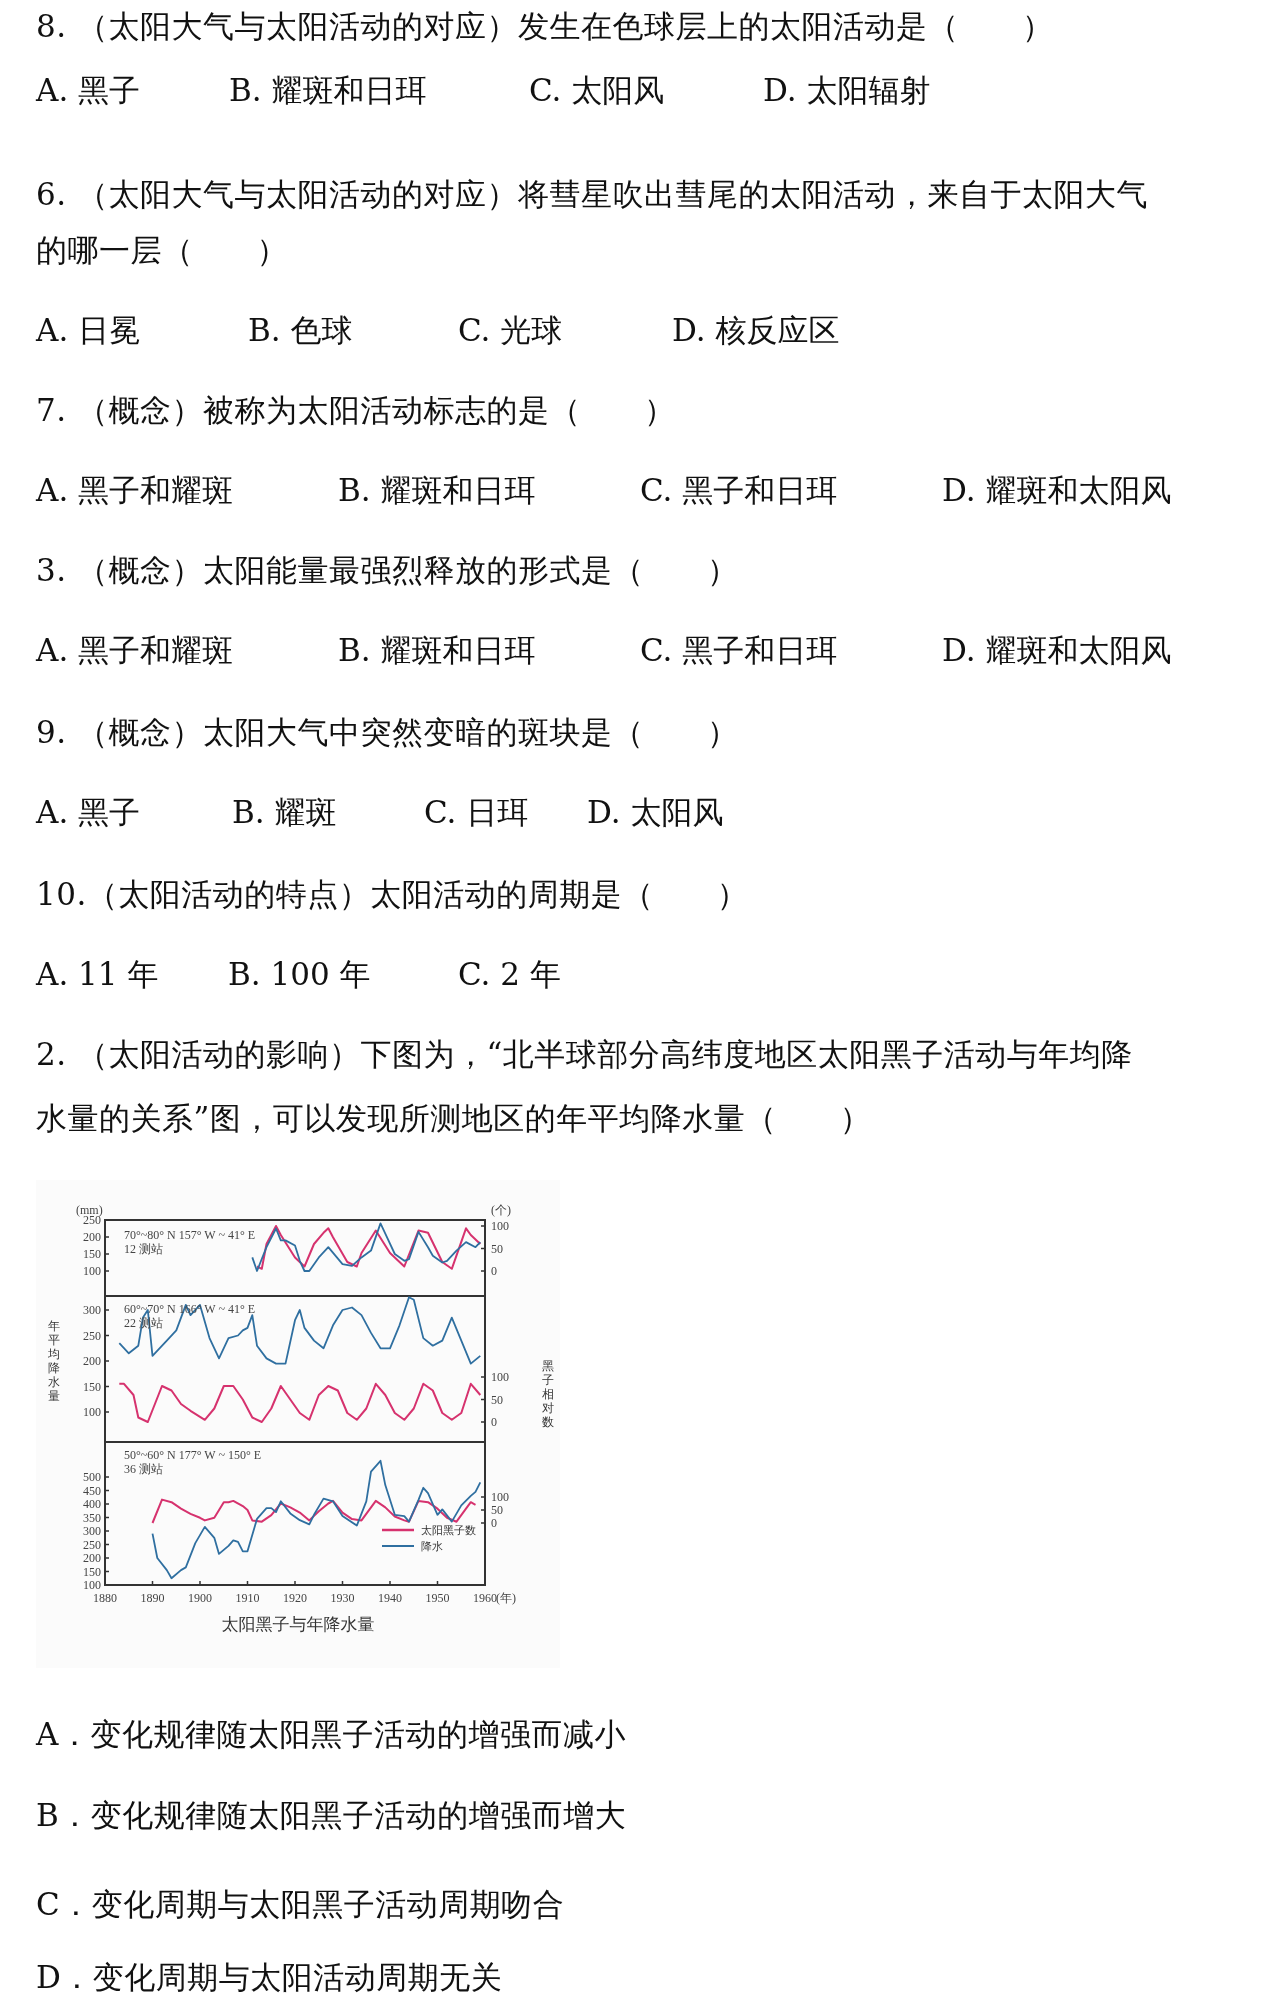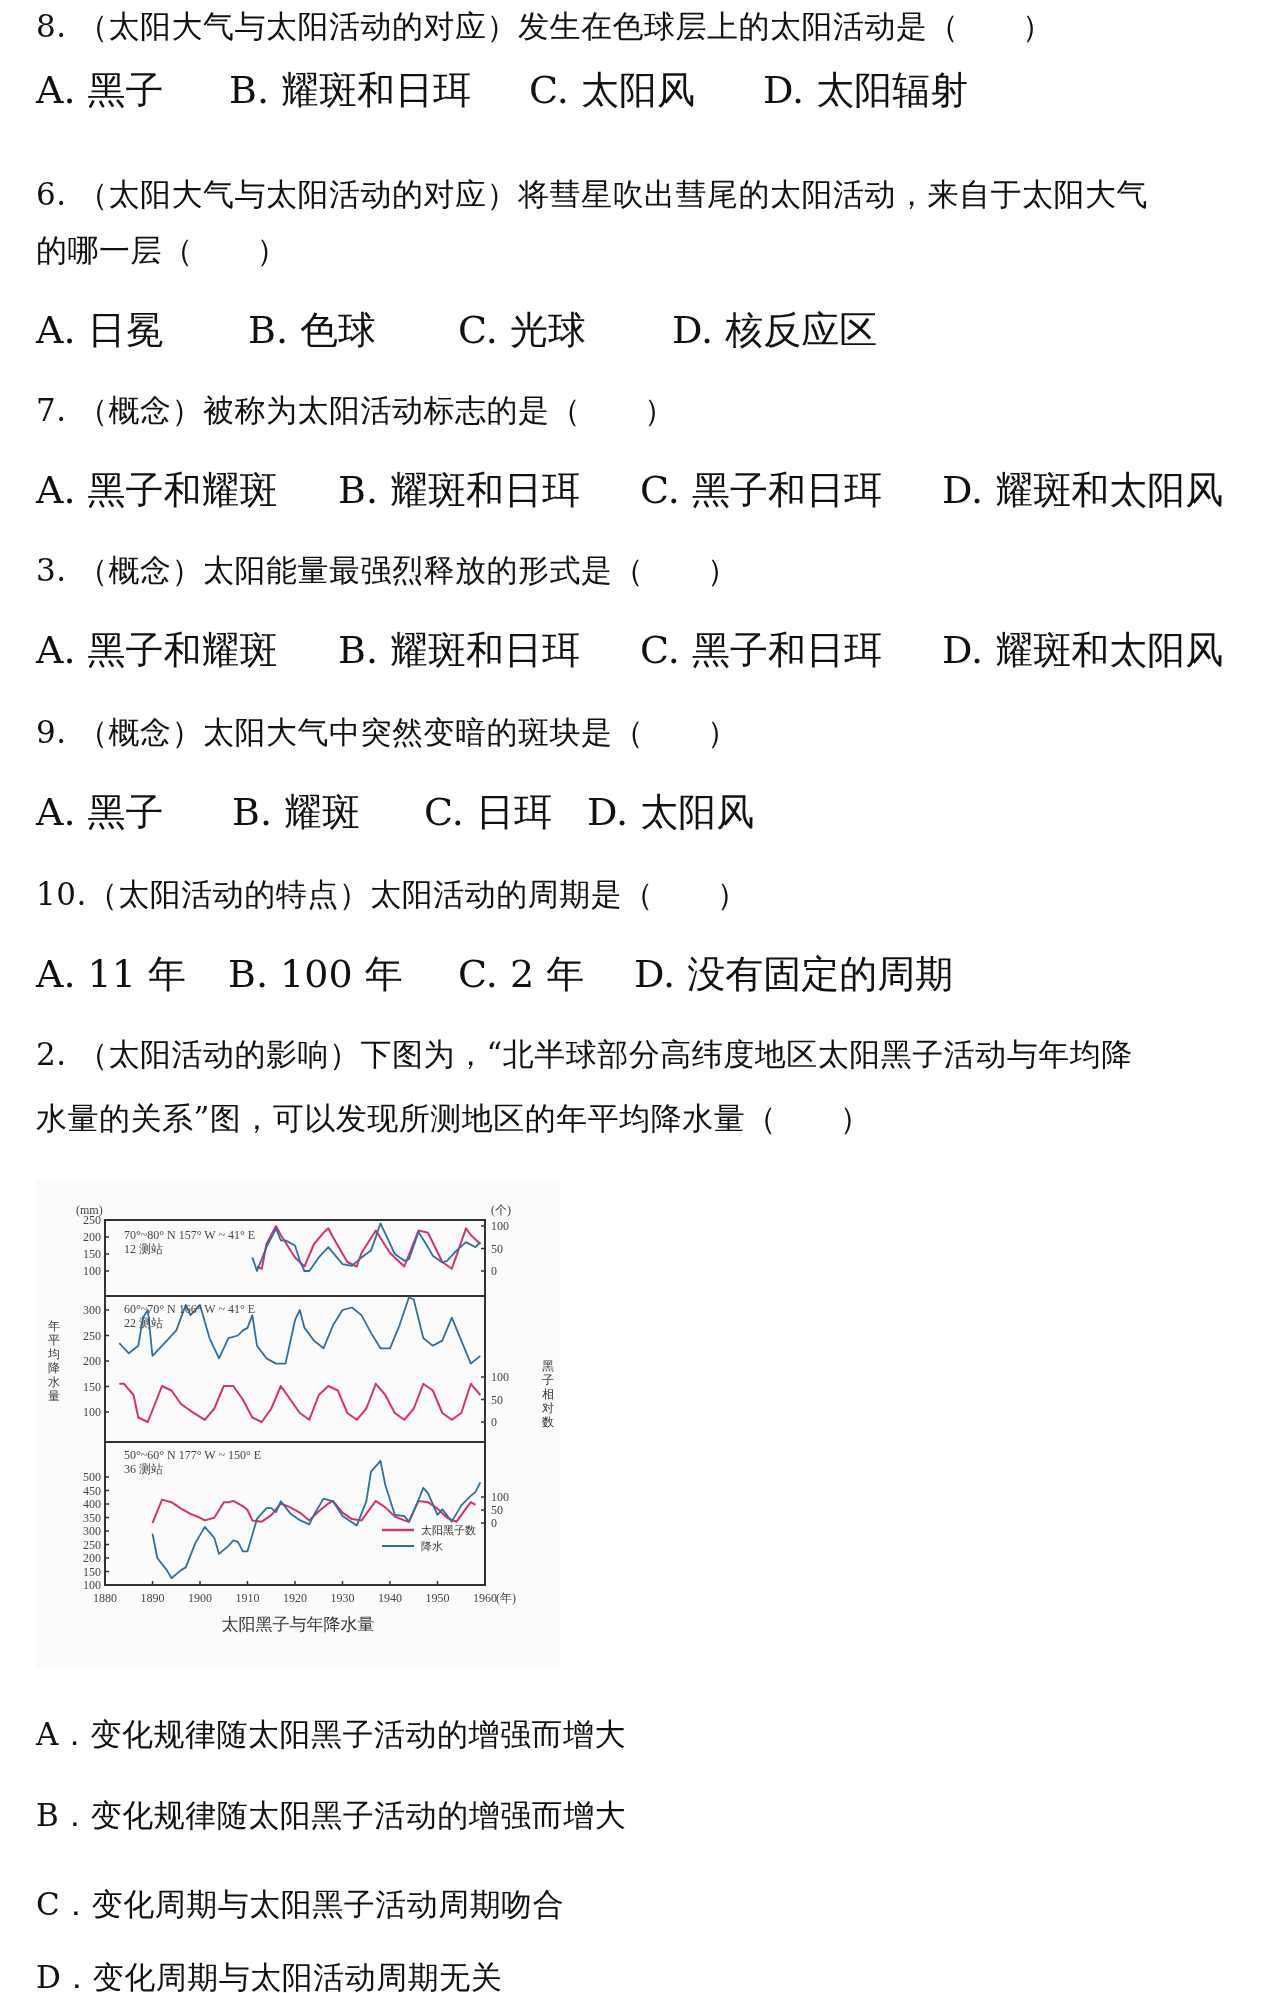"A. 黑子" .opts { font-size: 38px -> 31px }
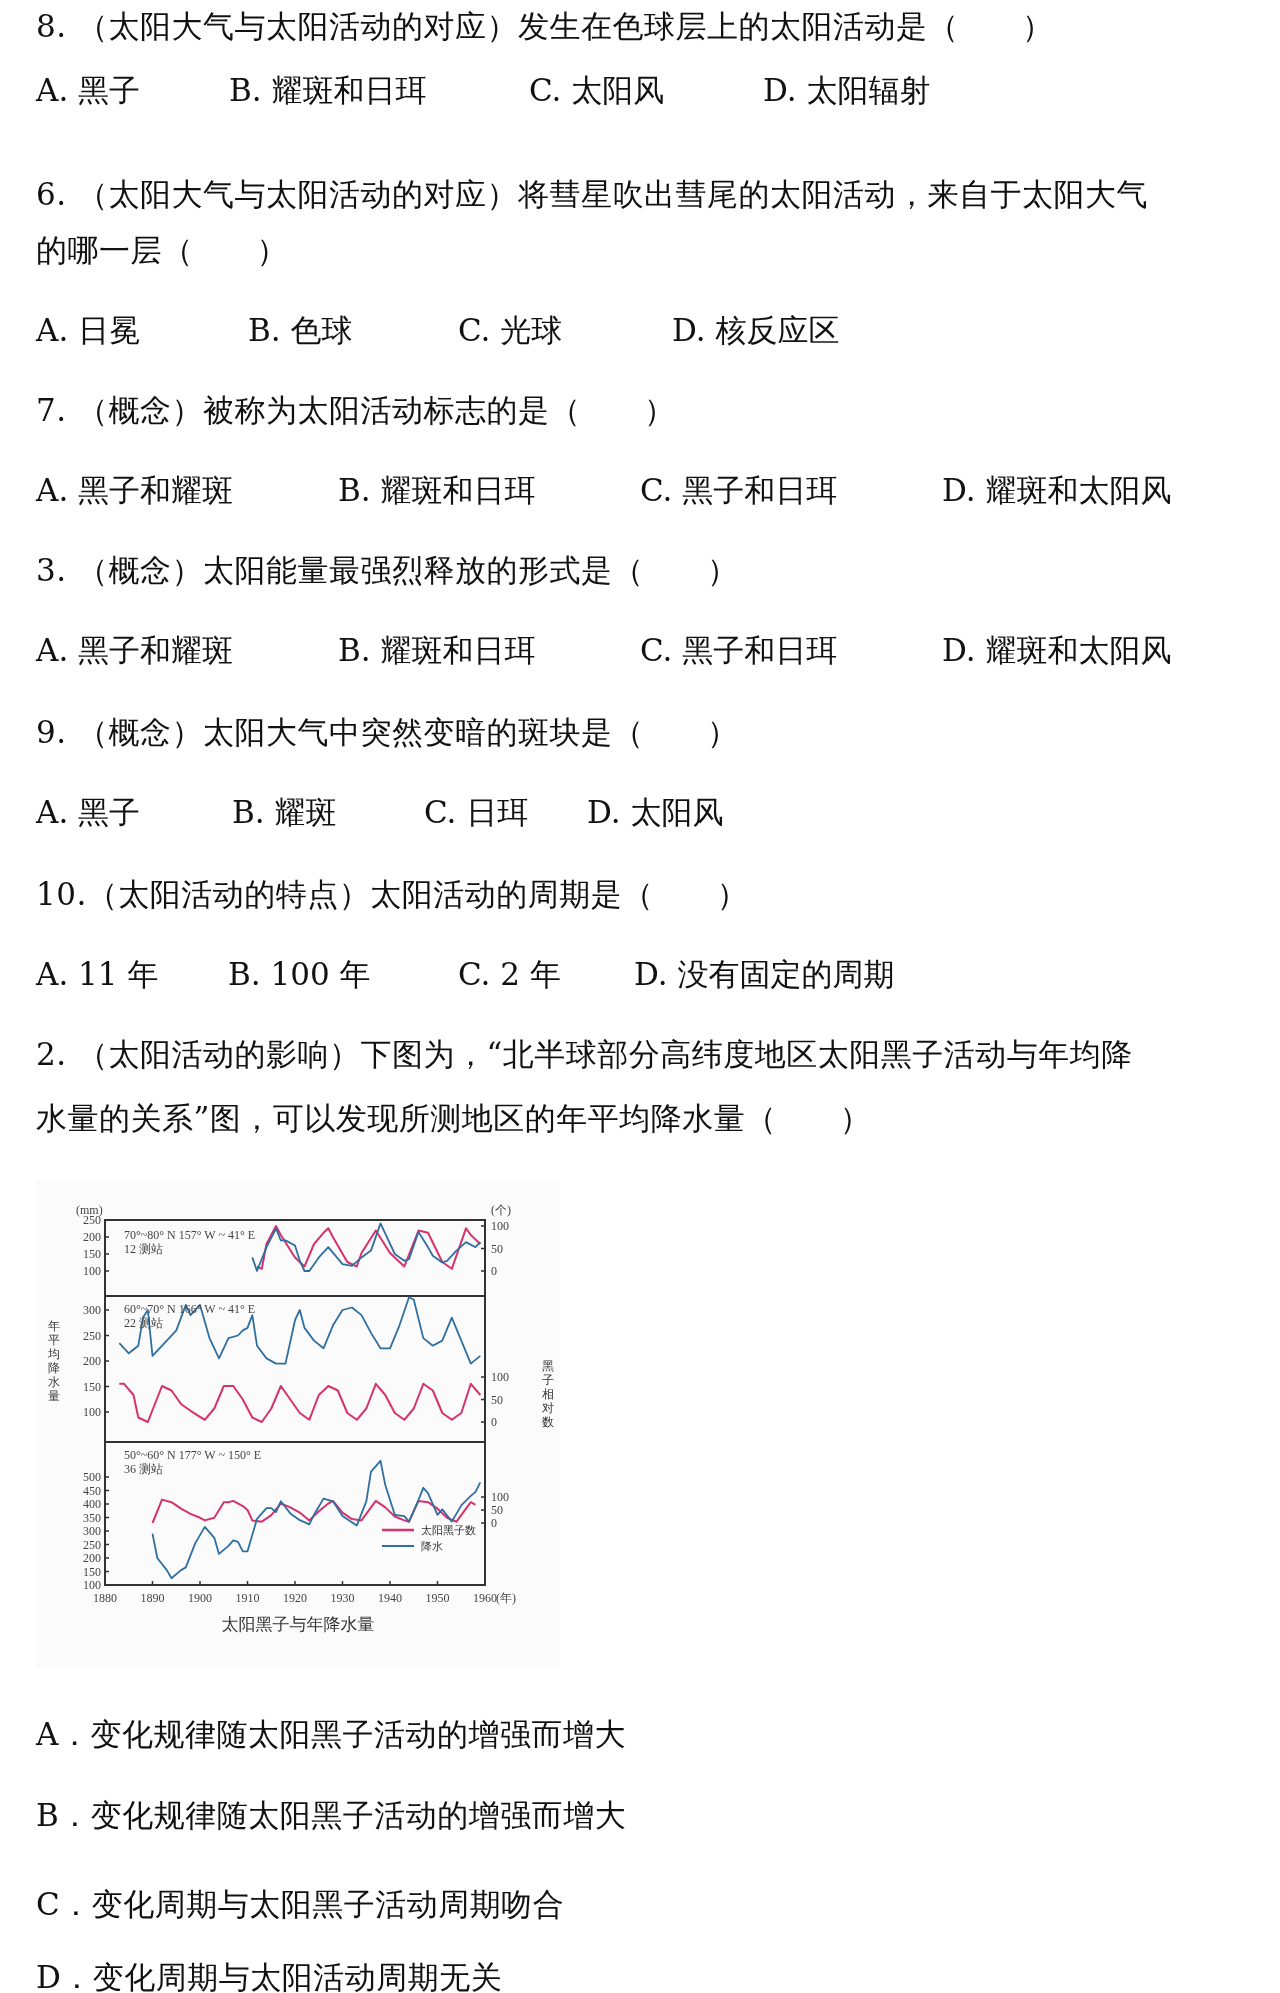"D. 没有固定的周期" span.opt { html: <span>D. 没有固定的周期</span> -> none }
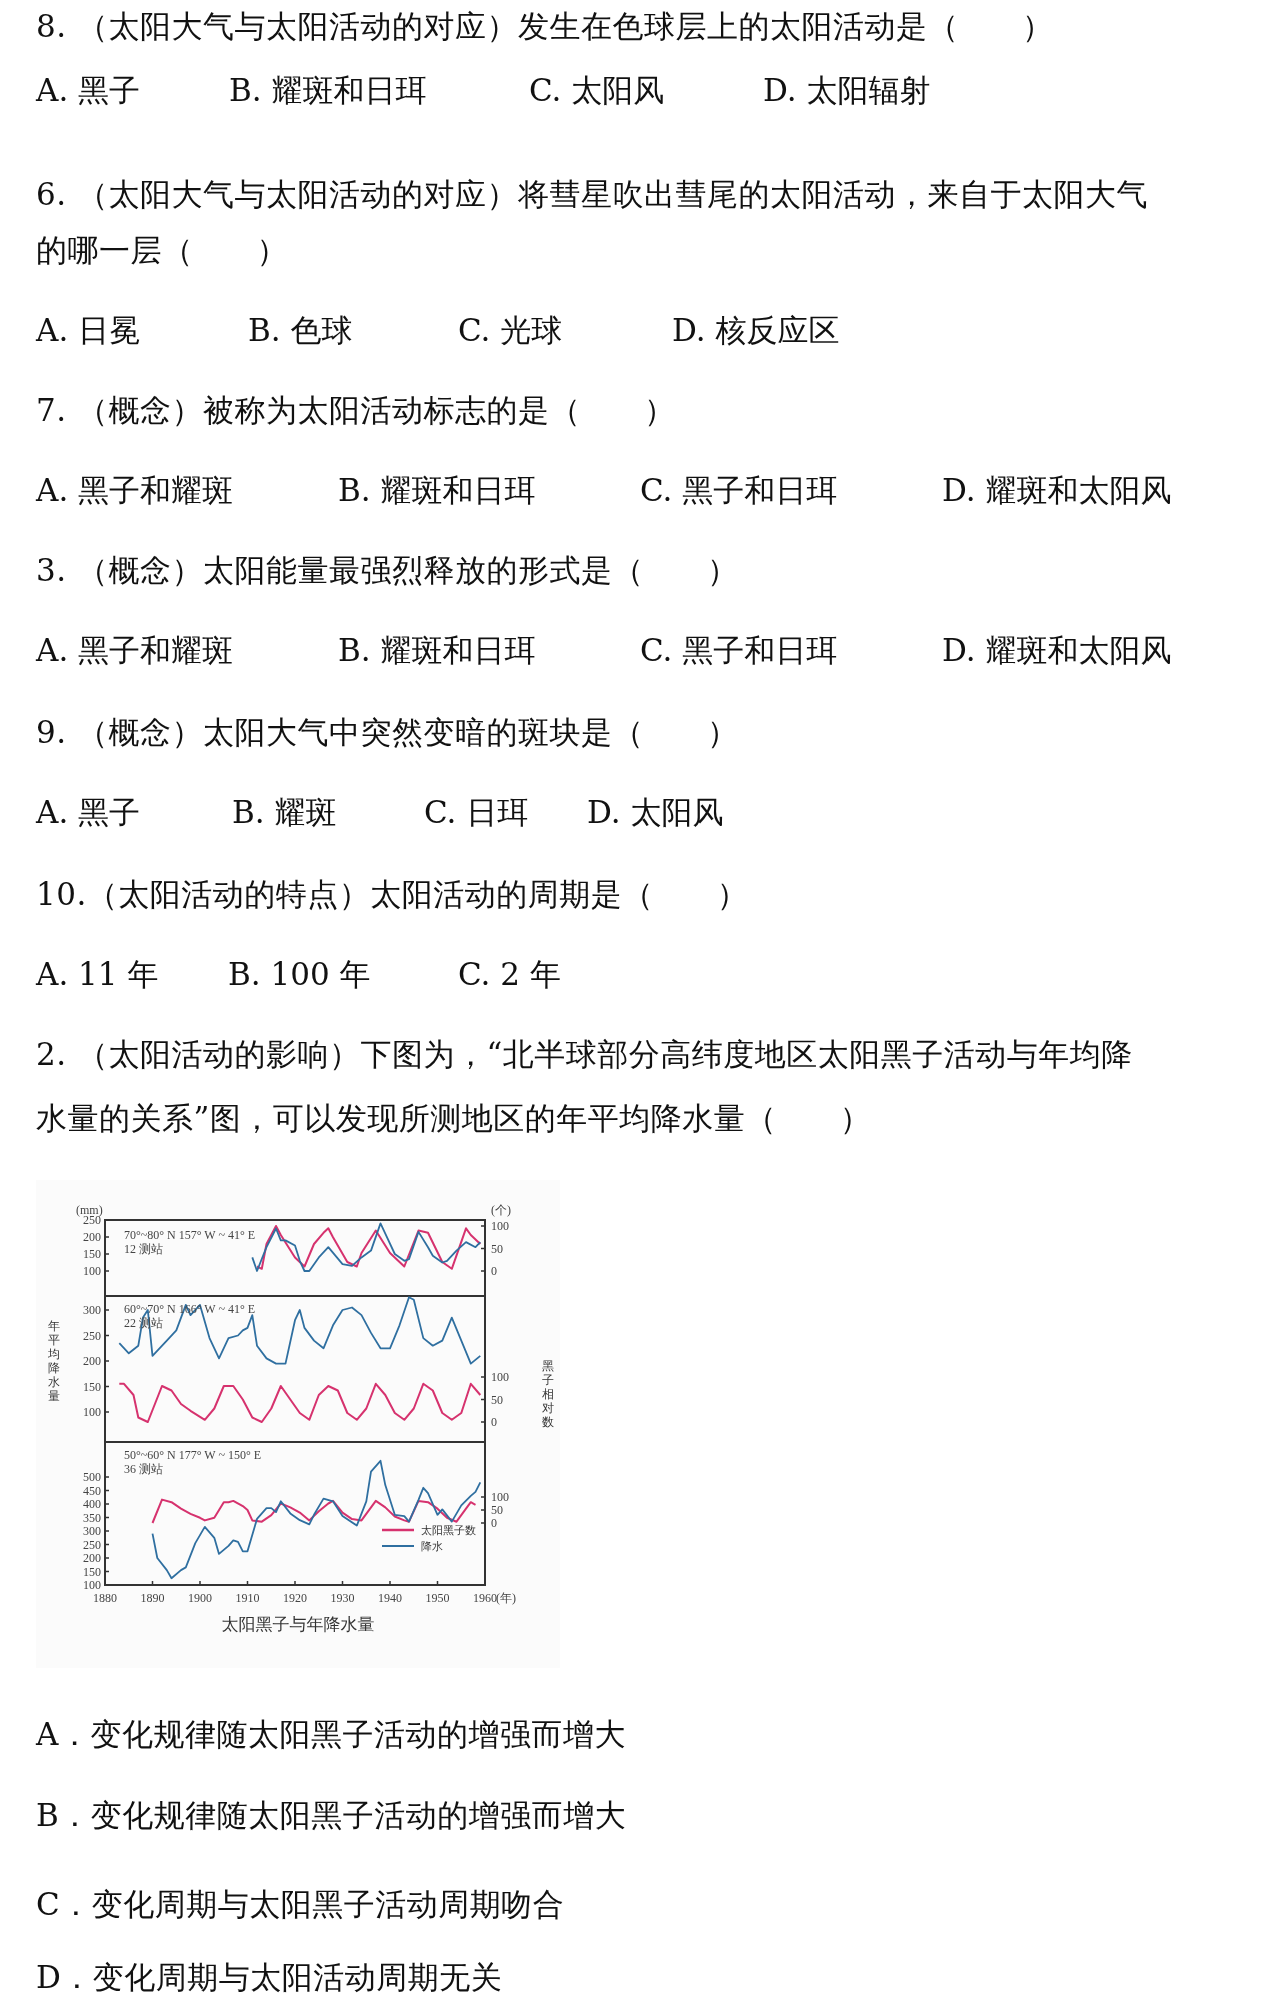"A．变化规律随太阳黑子活动的增强而增大" div.line { text: 增大 -> 减小 }
